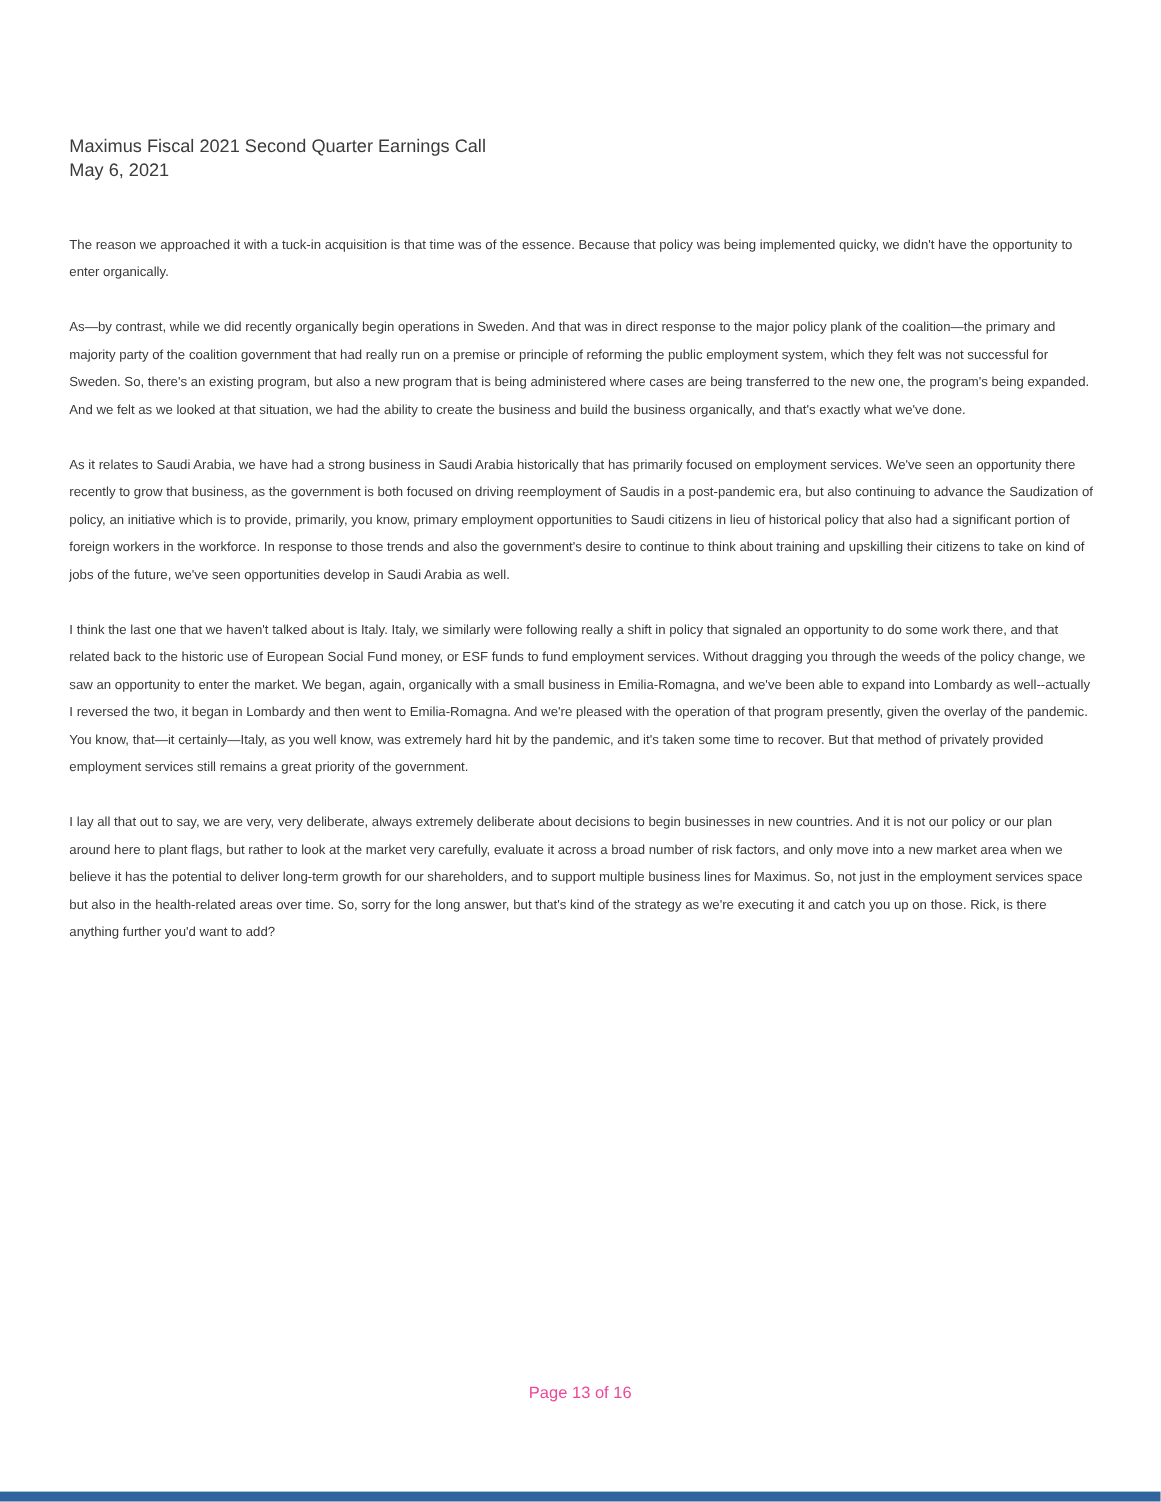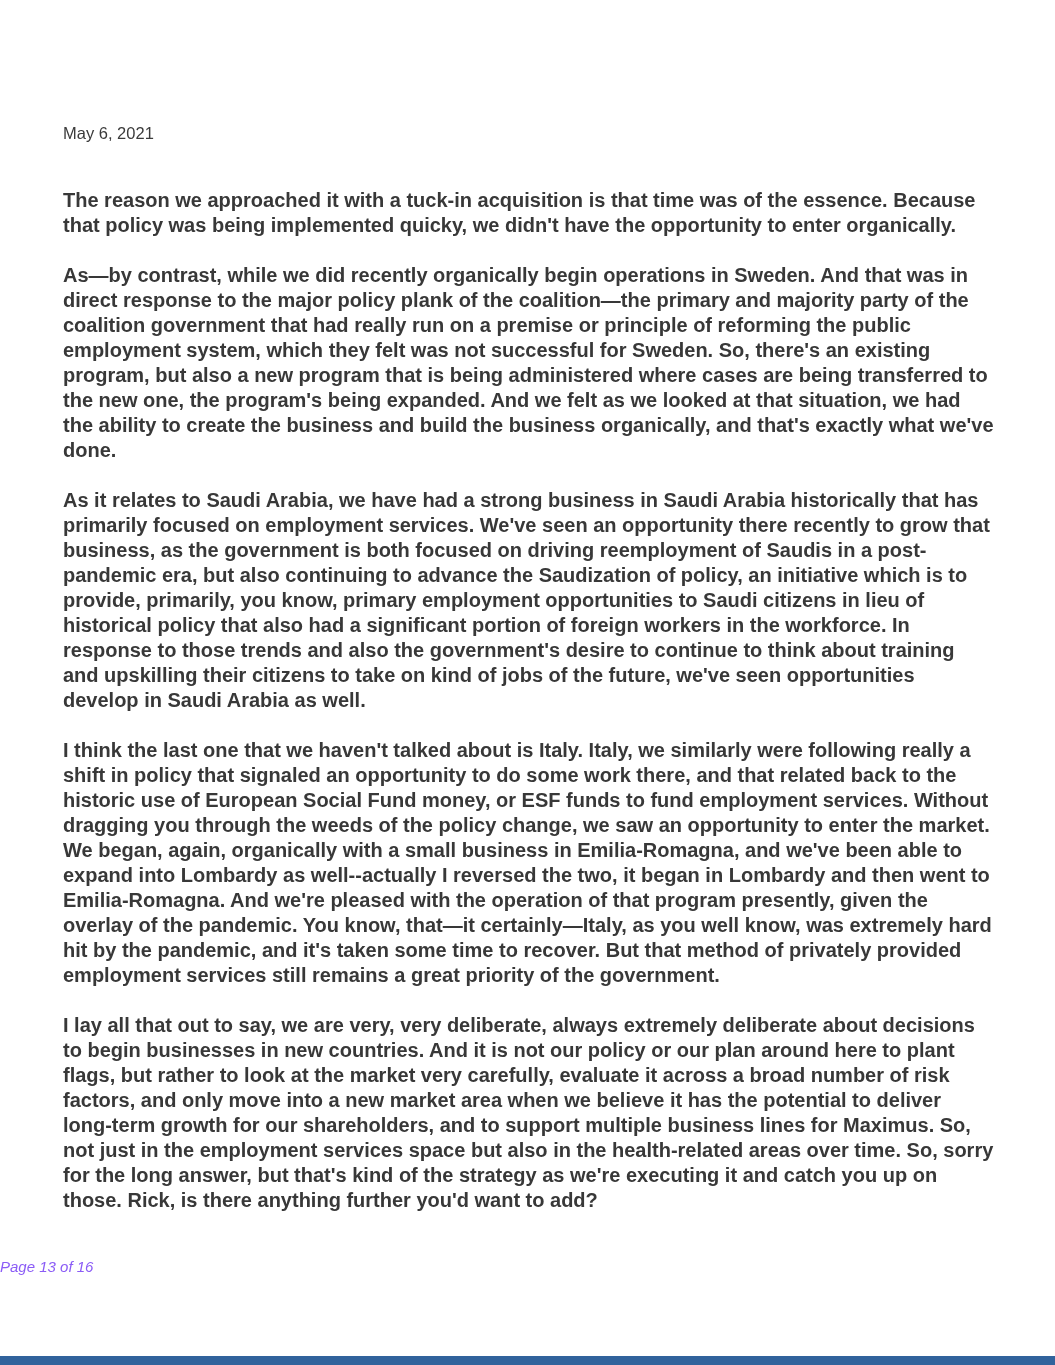"Maximus Fiscal 2021 Second Quarter" div { html: none -> <div>Maximus Fiscal 2021 Second Quarter Earnings Call</div> }
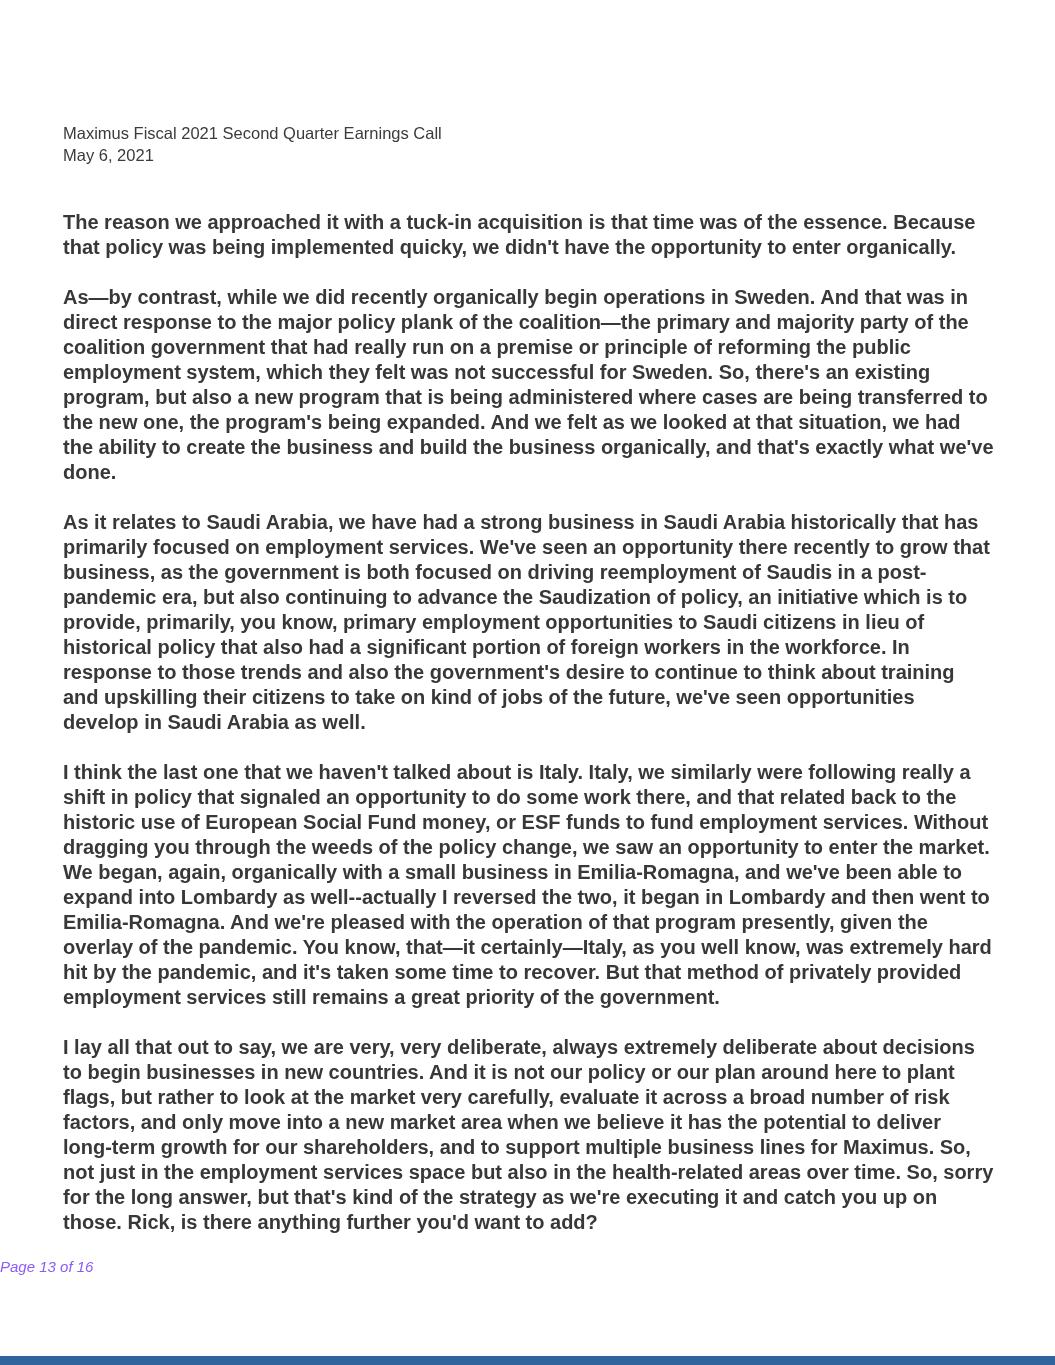"The reason we approached it" .transcript p { font-size: 20px -> 12px; font-weight: bold -> none }
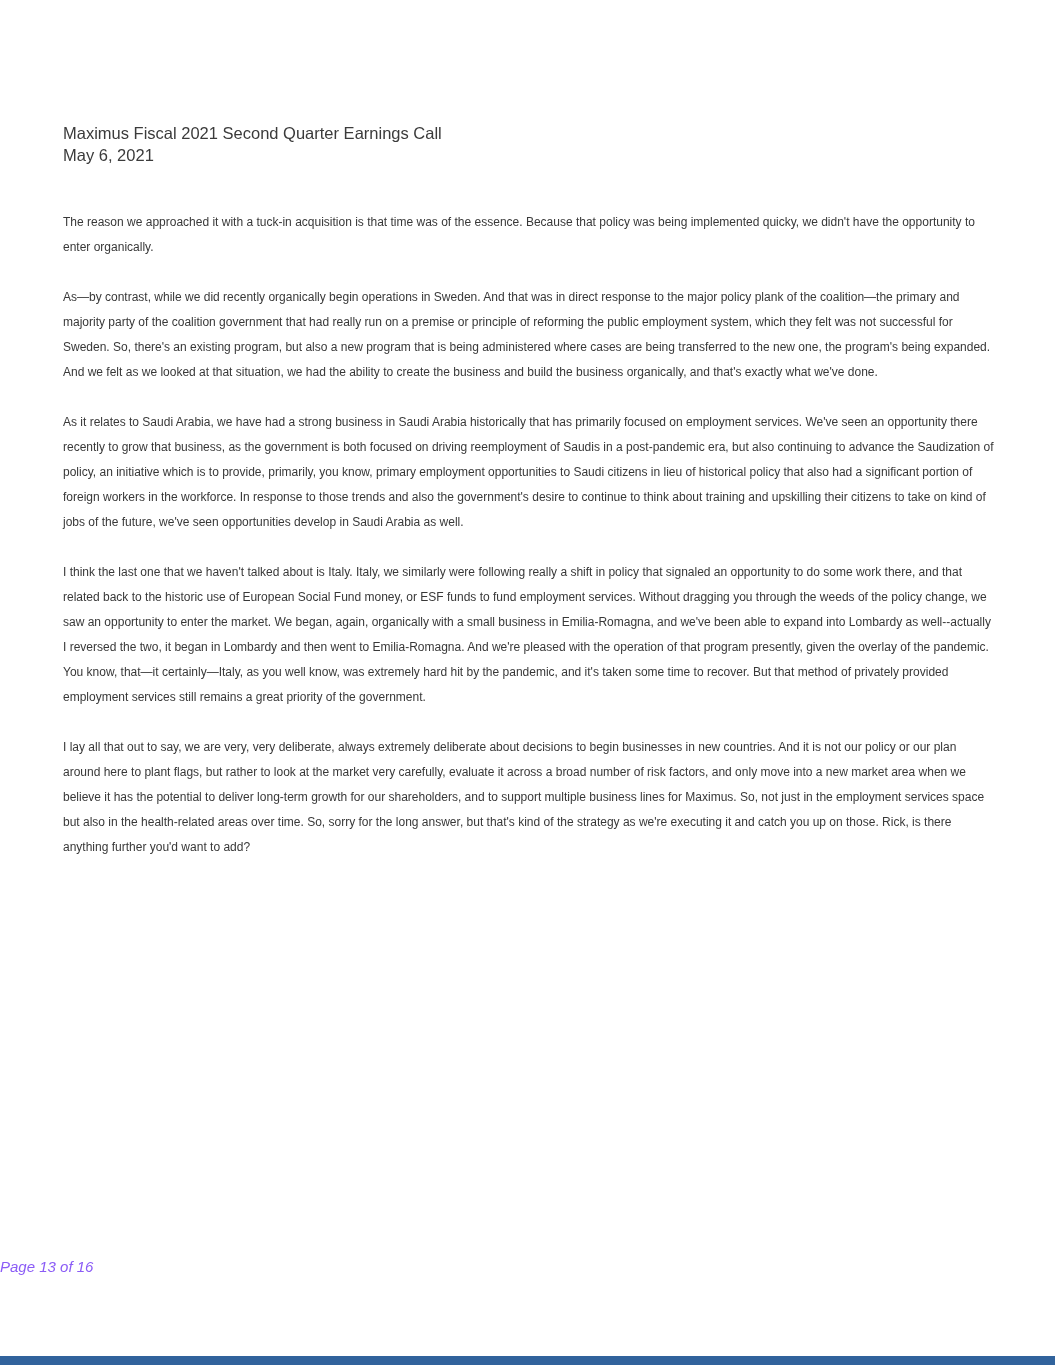"Page 13 of 16" .page-footer { color: #8b5cf6 -> #ec4899; font-style: italic -> none; text-align: left -> center }
